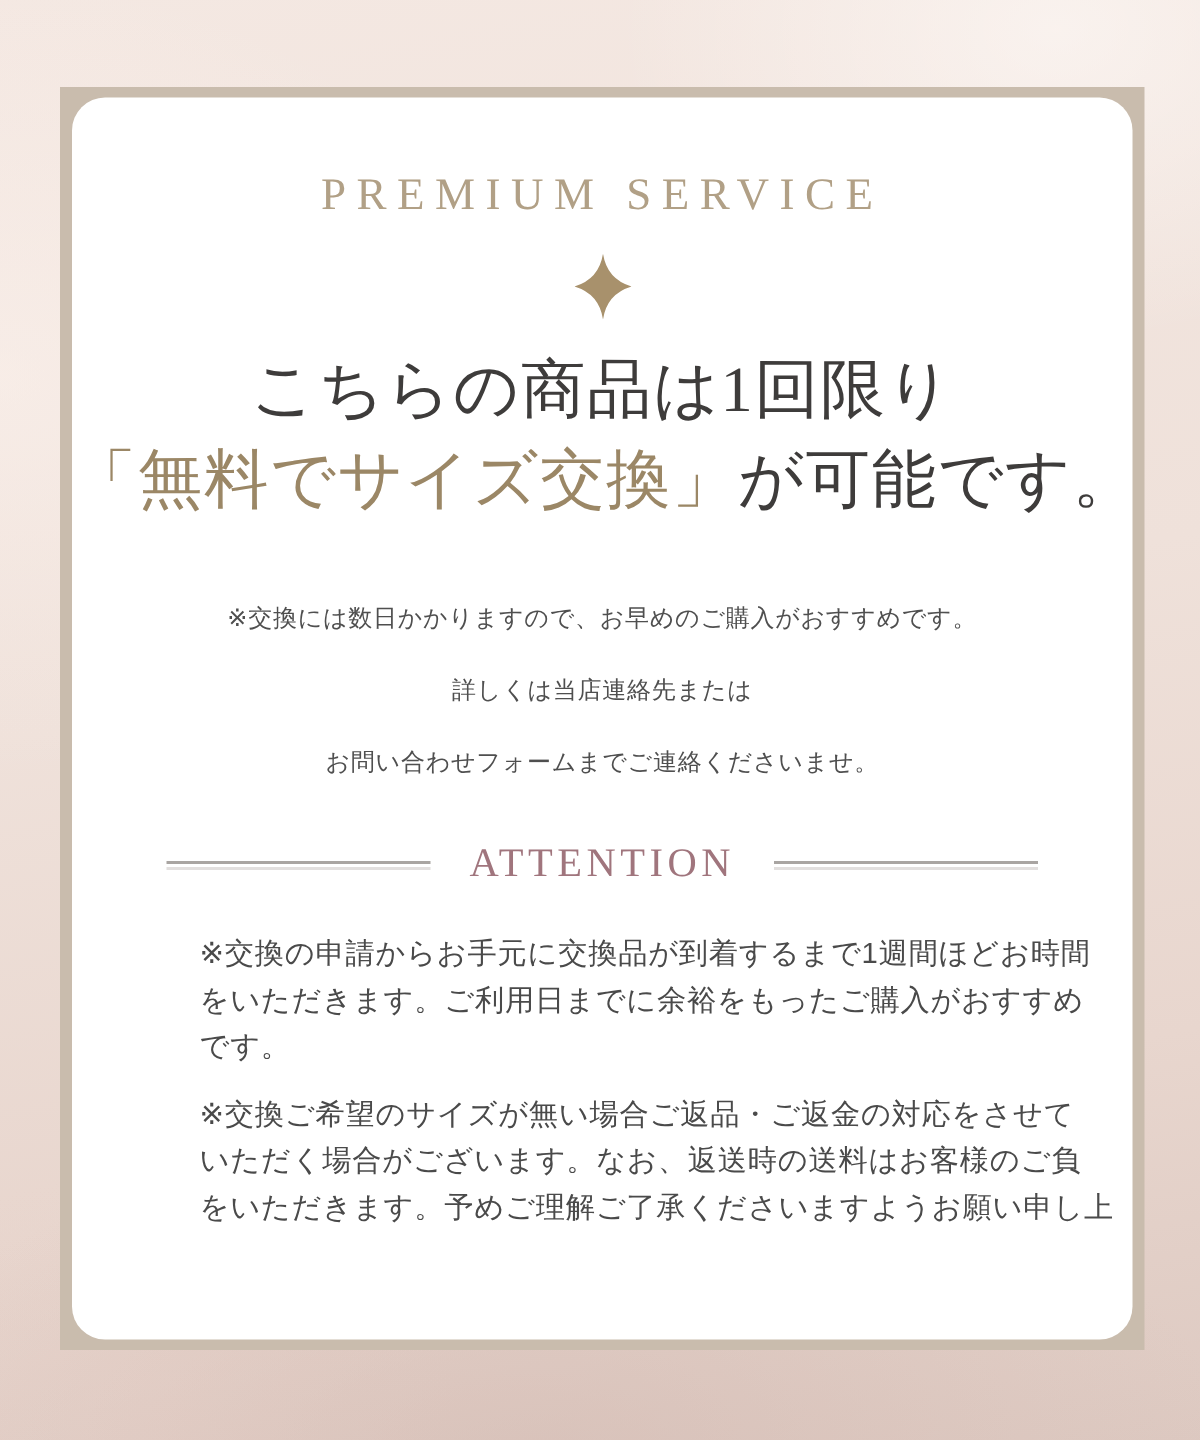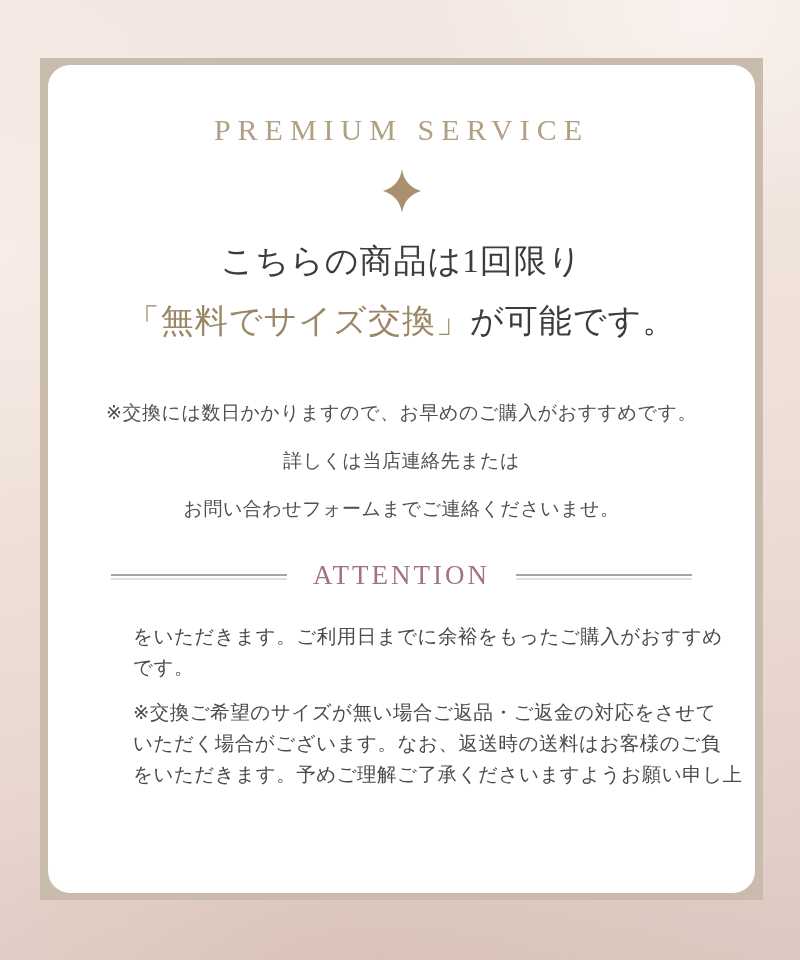"こちらの商品は1回限り" .heading { font-size: 33px -> 43px }
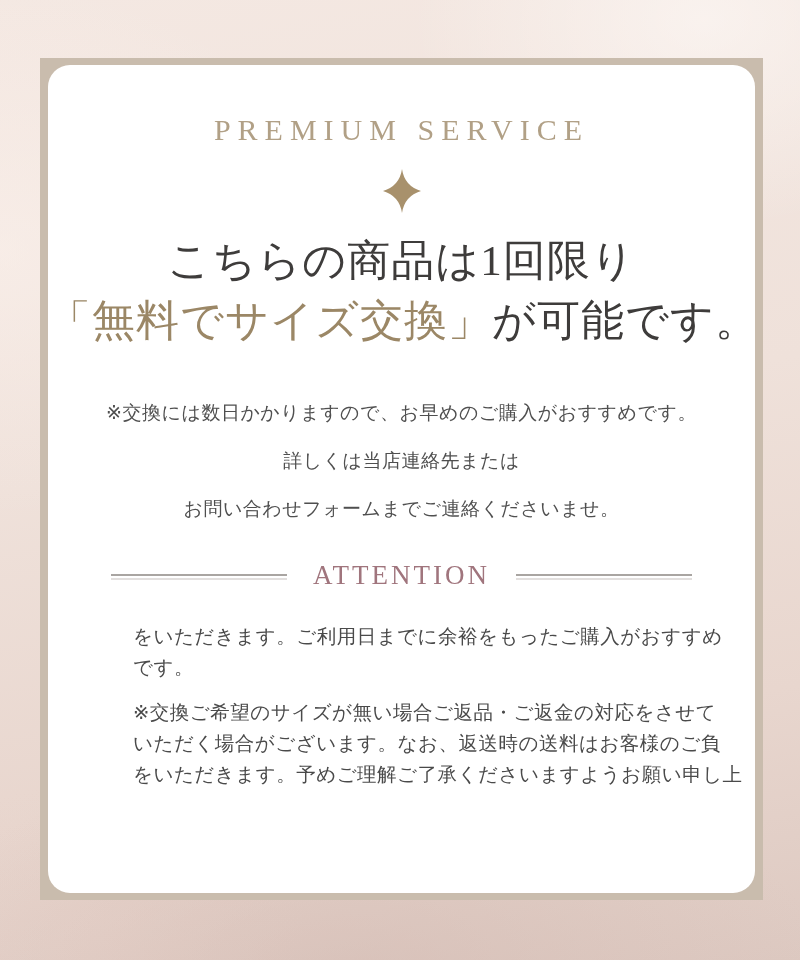"※交換には数日かかりますので、お早めのご購入がおすすめです。" .note { font-size: 19px -> 16px }
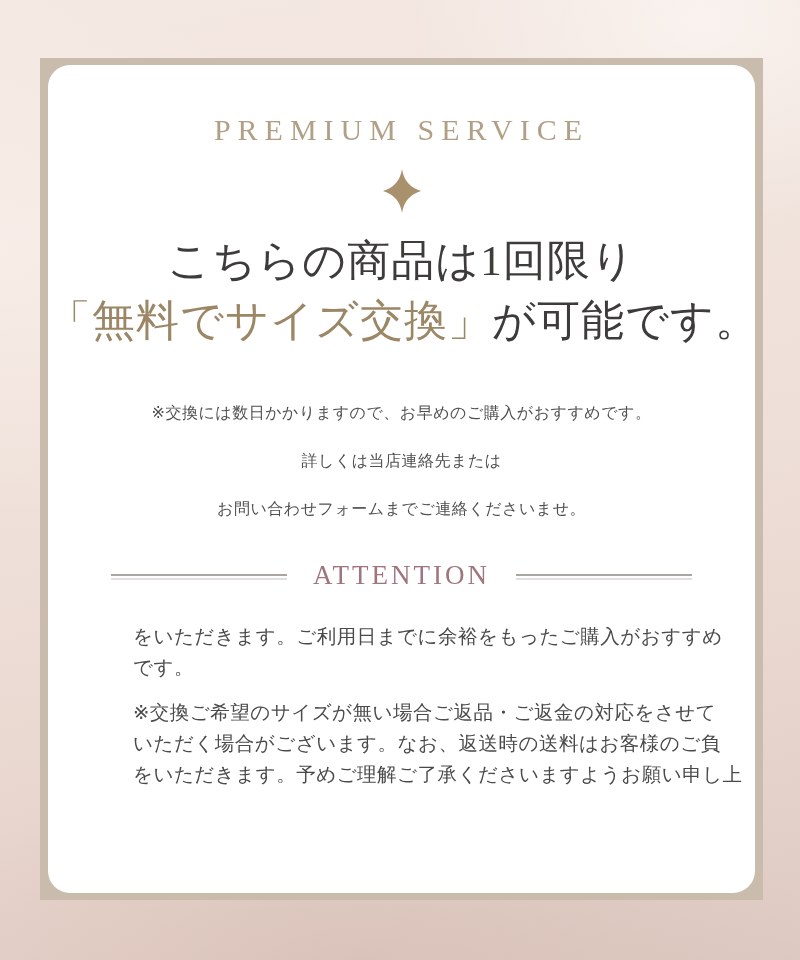"※交換の申請からお手元に交換品が到着するまで1週間ほどお時間" div { html: none -> <div>※交換の申請からお手元に交換品が到着するまで1週間ほどお時間</div> }
